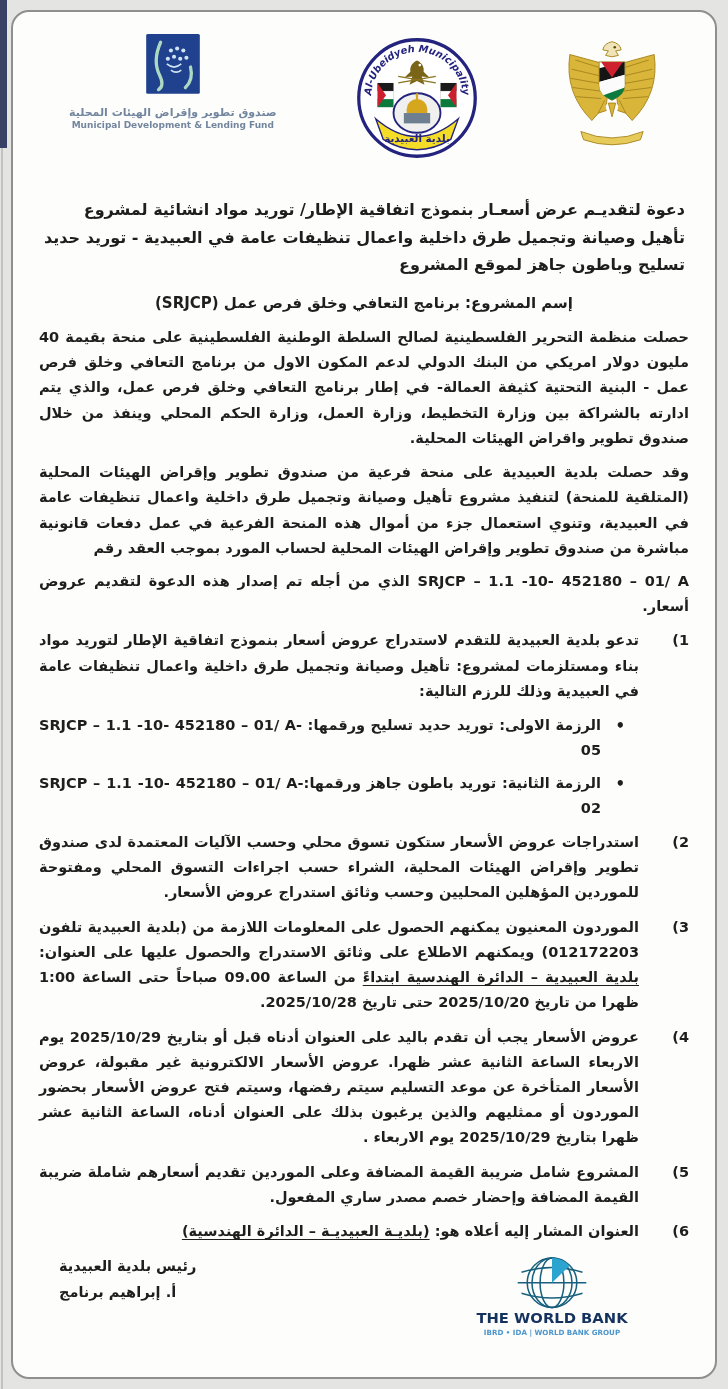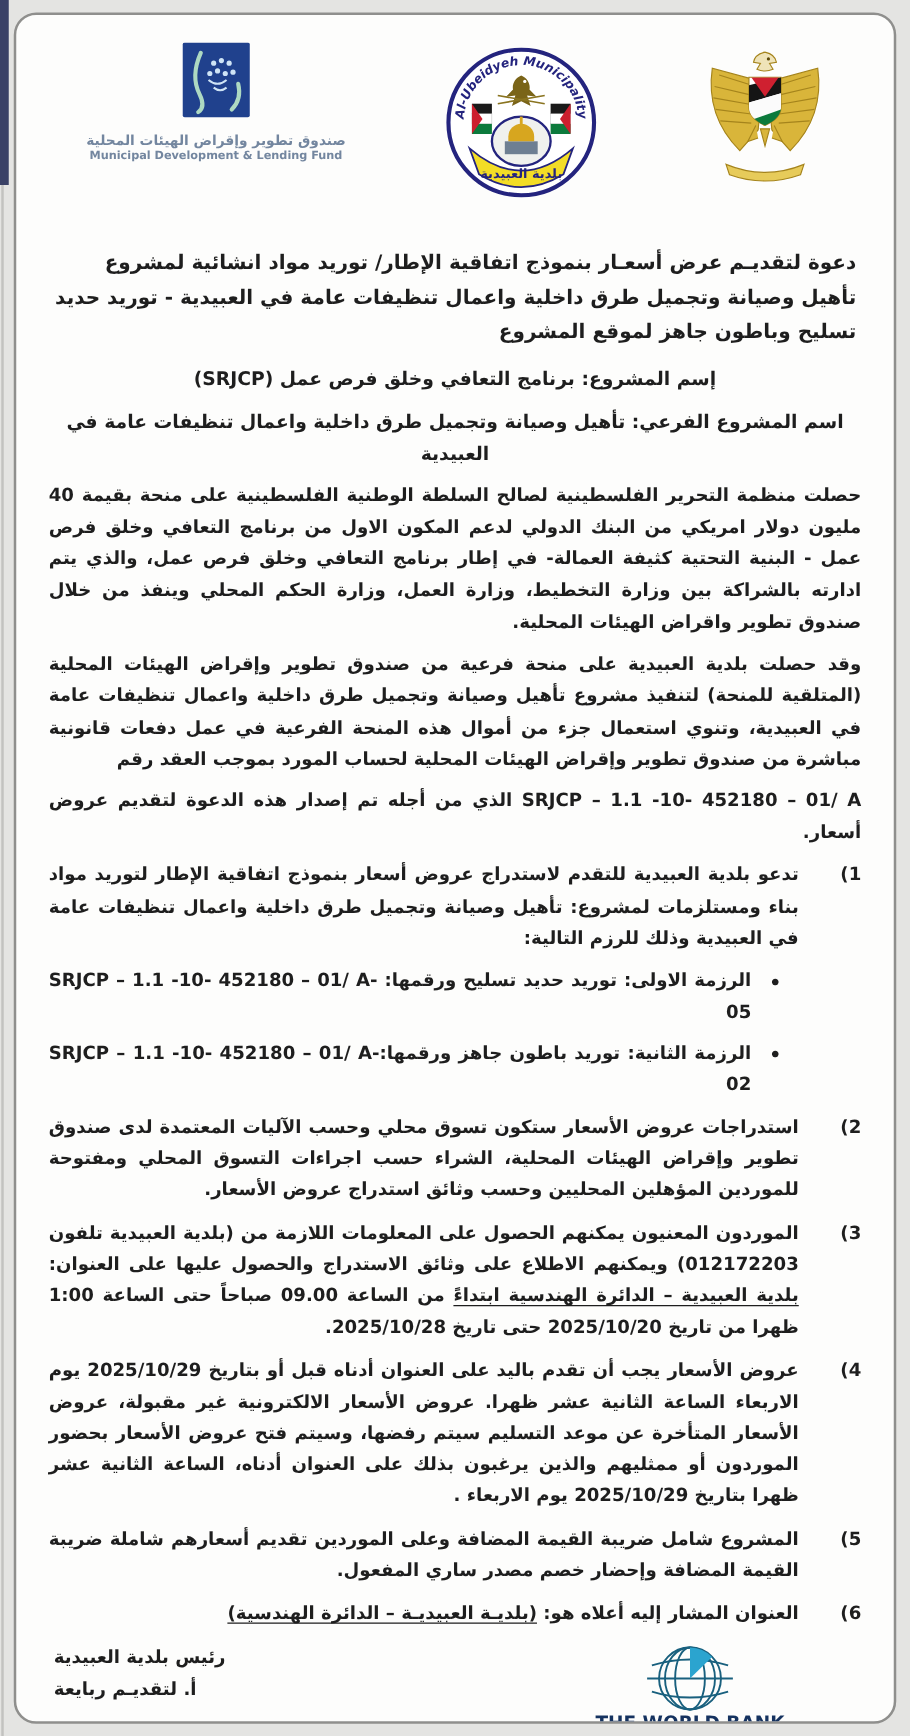"اسم المشروع الفرعي: تأهيل وصيانة" div.subproject-line { html: <div>اسم المشروع الفرعي: تأهيل وصيانة وتجميل طرق داخلية واعمال تنظيفات عامة في العبيدية</div> -> none }
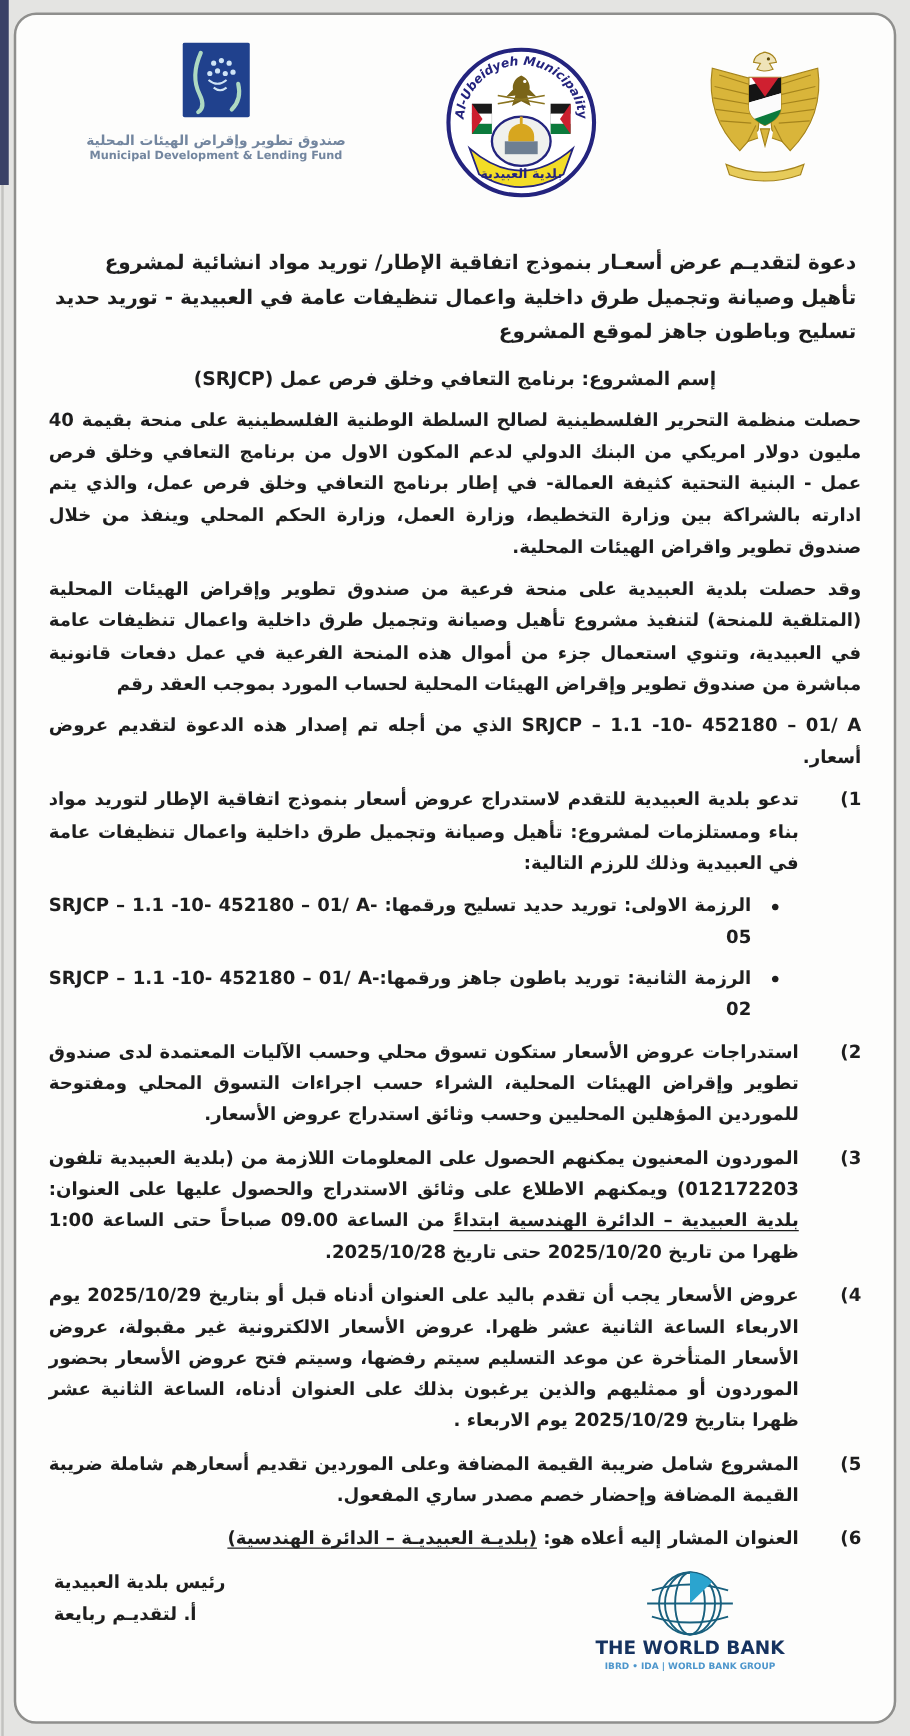"رئيس بلدية العبيدية" .signature { left: 4px -> 20px }
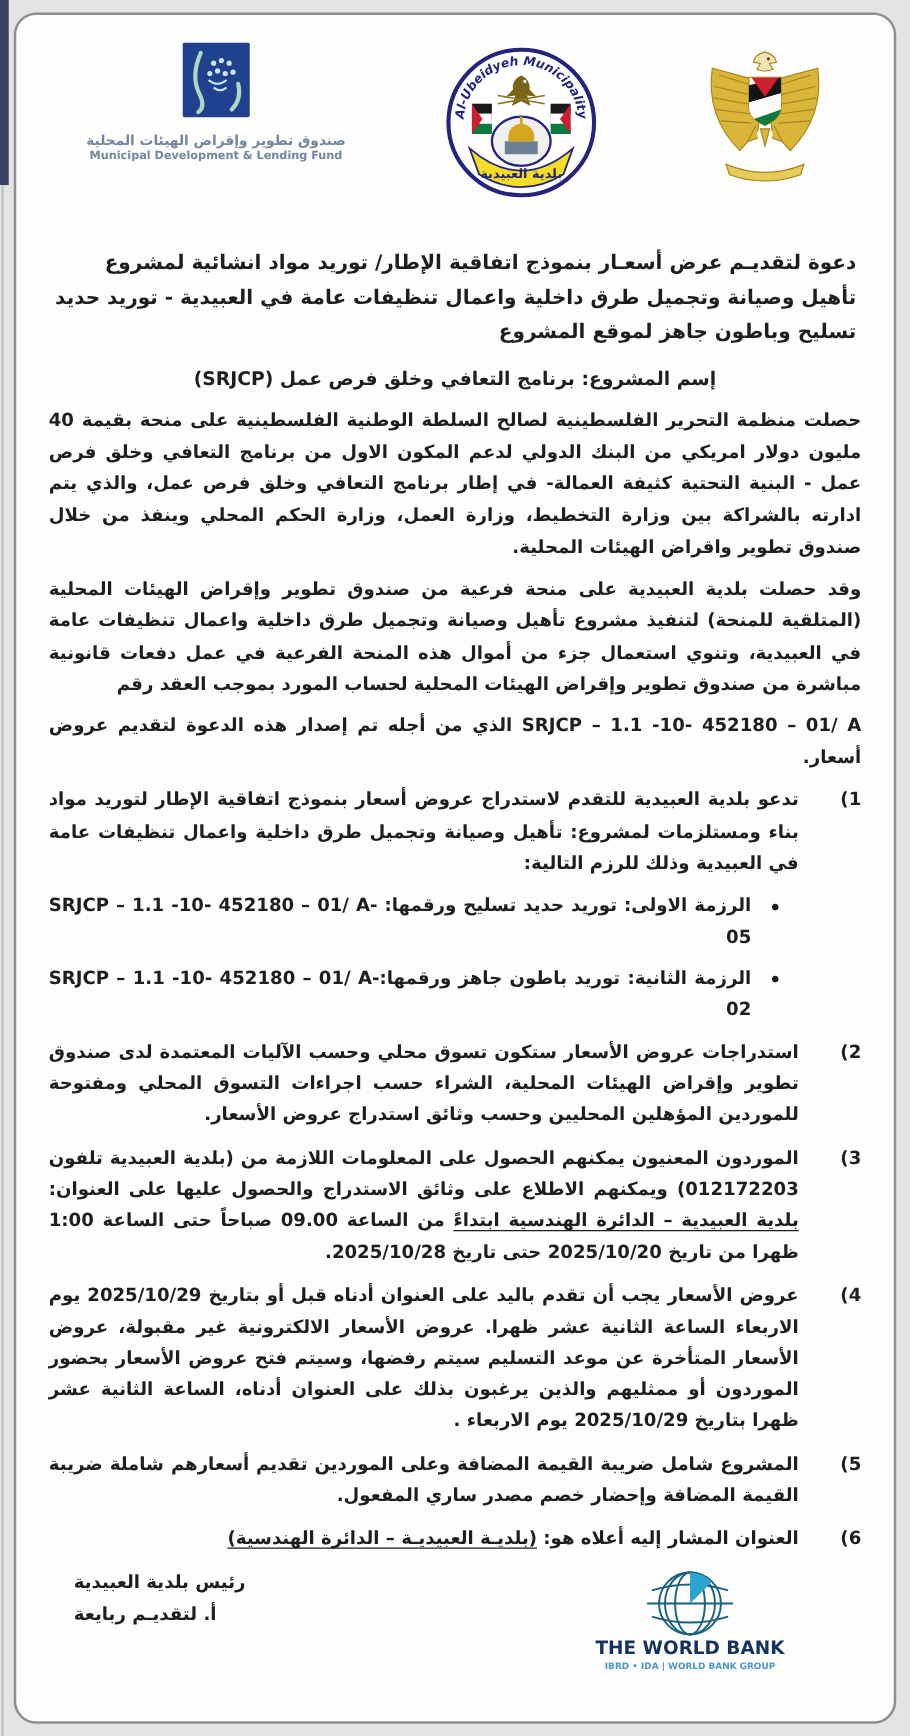"أ. لتقديـم ربايعة" div { text: لتقديـم ربايعة -> إبراهيم برنامج }
